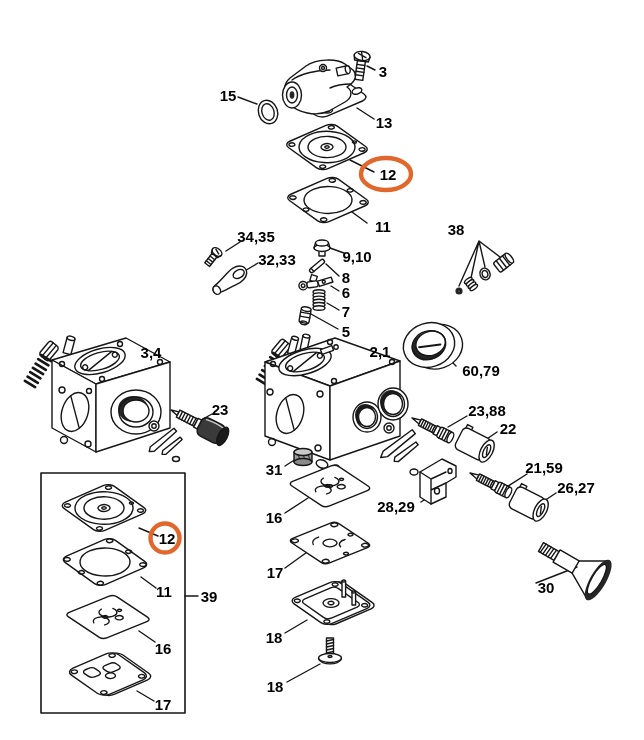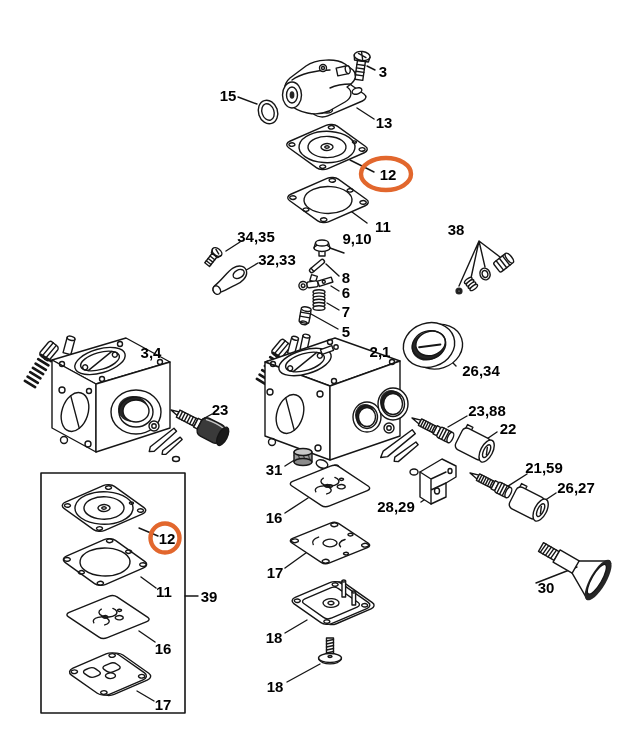"9,10" span.label { top: 238px -> 256px }
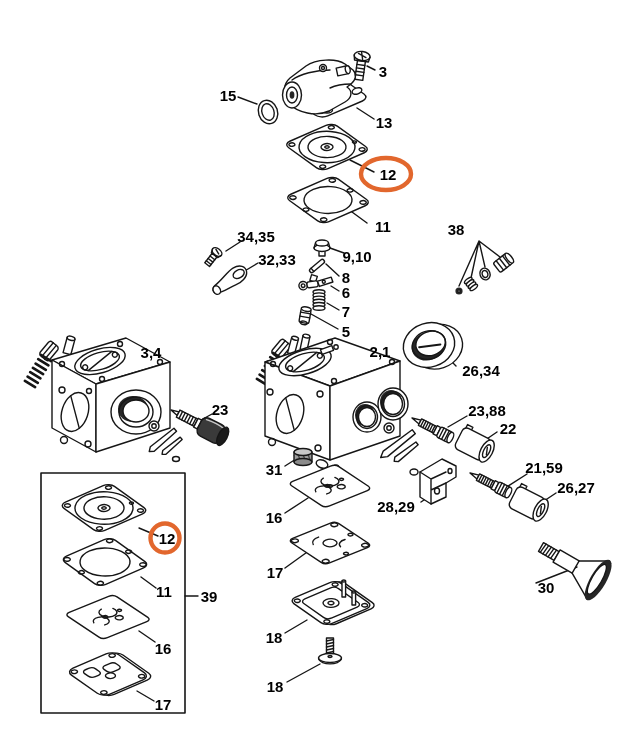"26,34" span.label { text: 26,34 -> 60,79 }
